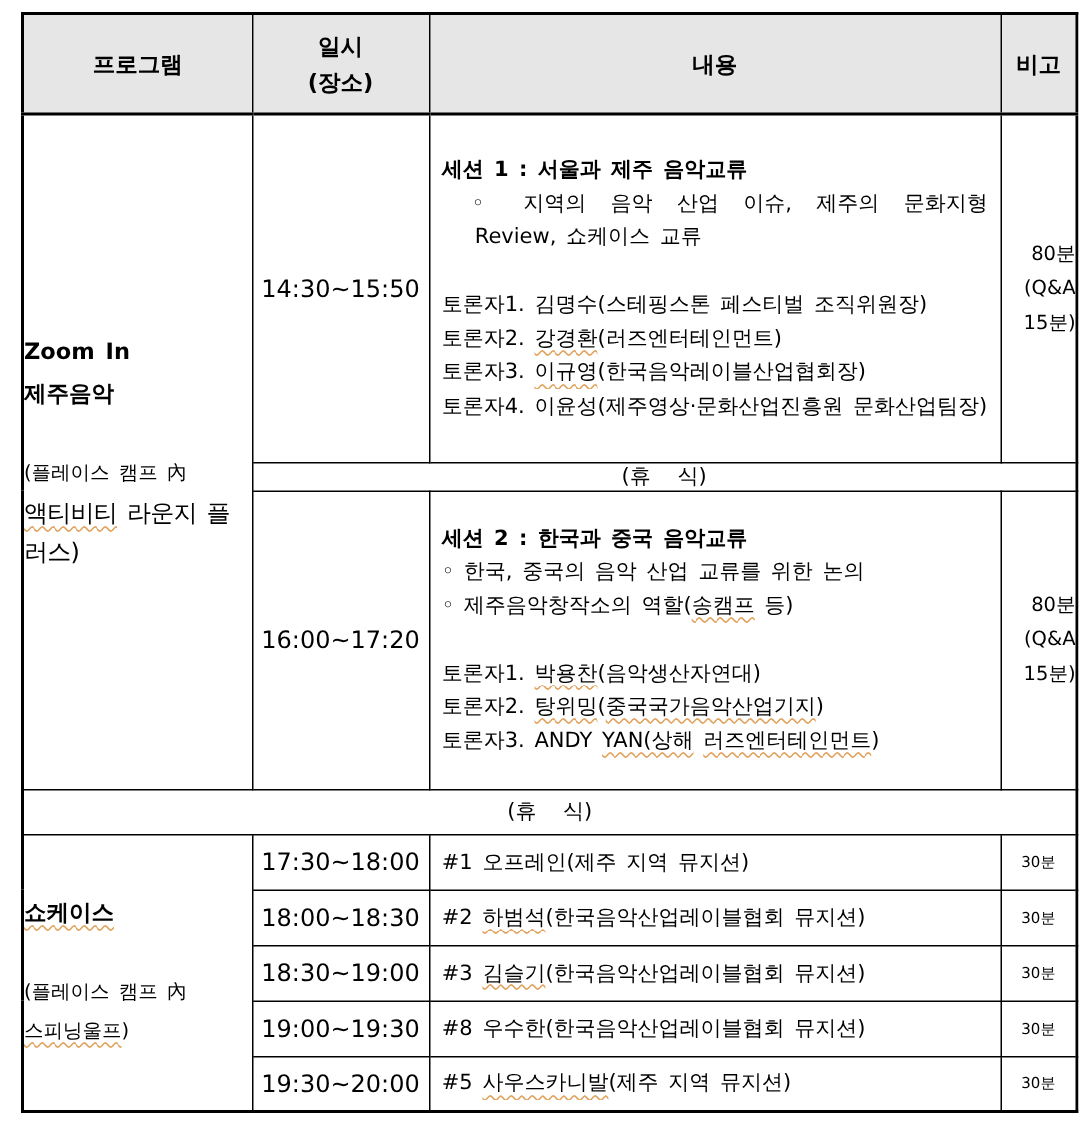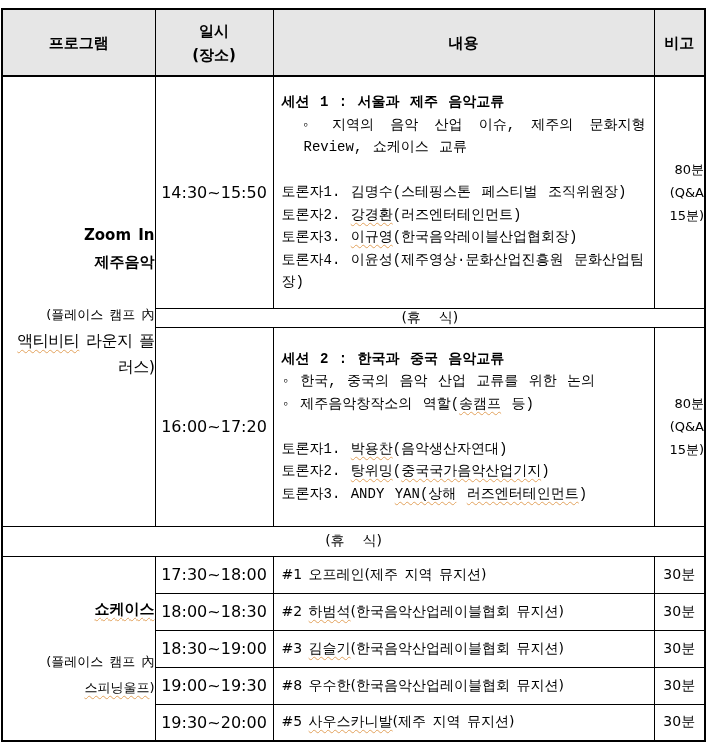"프로그램" table.schedule { left: 1px -> 14px }
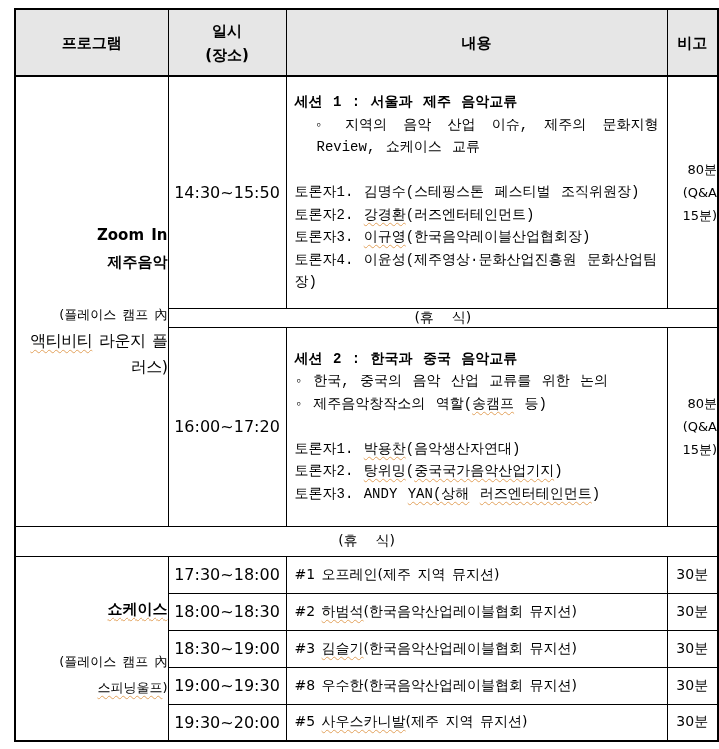"세션 1 : 서울과 제주" td.content-cell { font-family: Liberation Mono, monospace -> none }
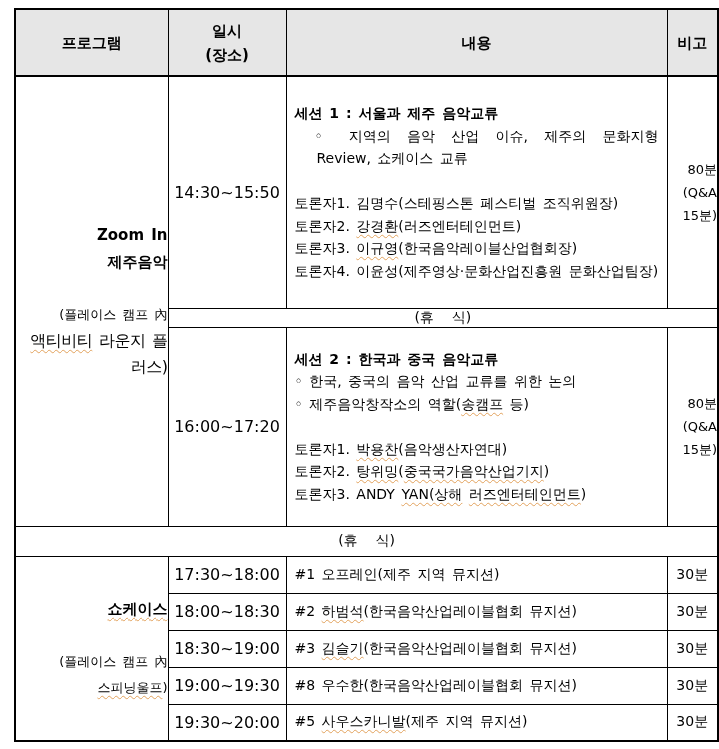"Zoom In" td.program-cell { text-align: right -> left }
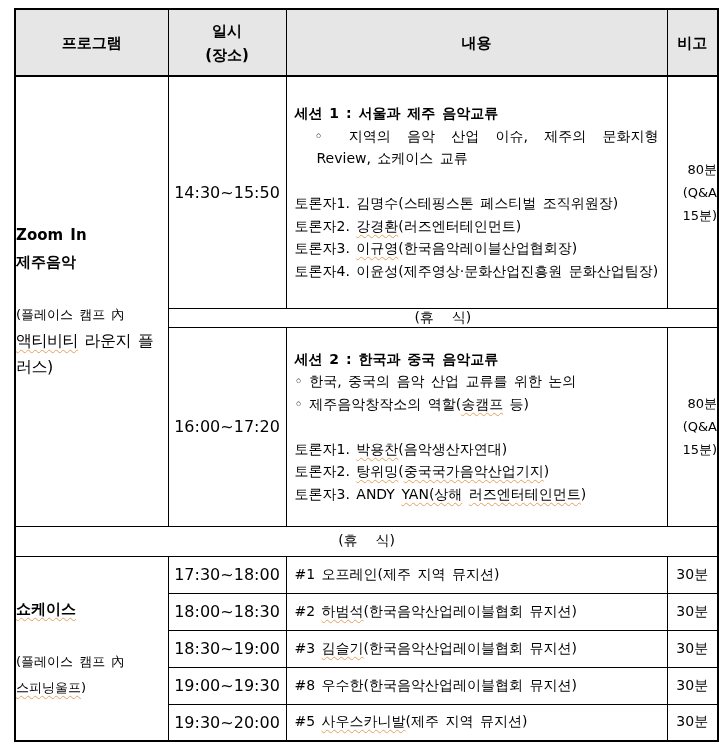"30분" td.show-note { font-size: 14px -> 10px }
